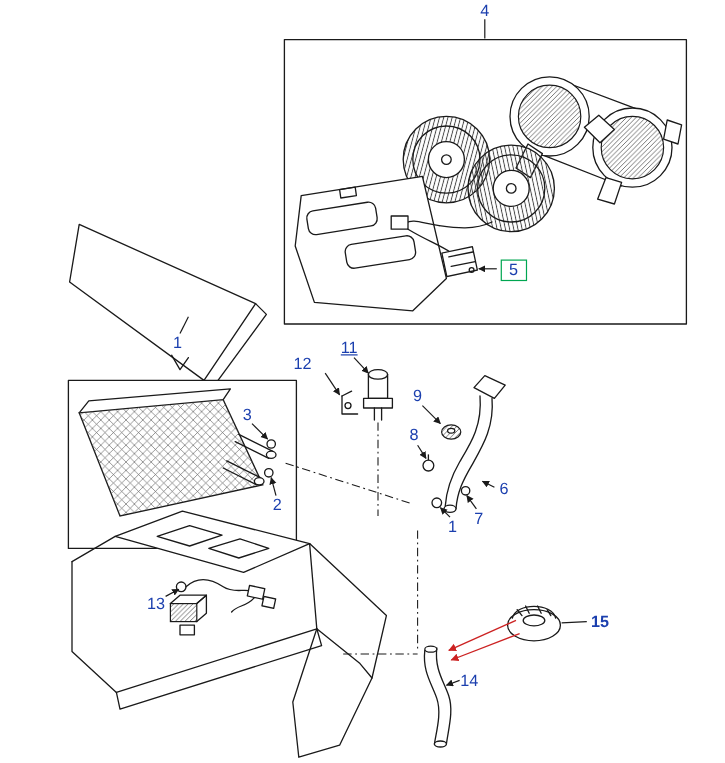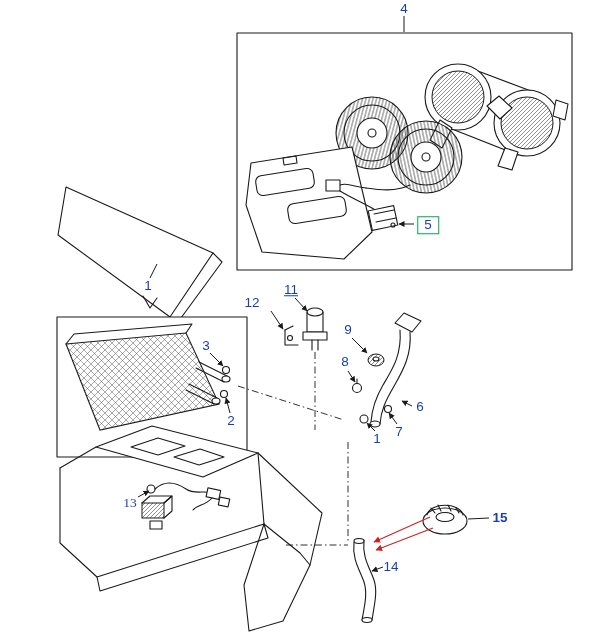"13" span.part-label { font-family: Liberation Serif, serif -> none }
